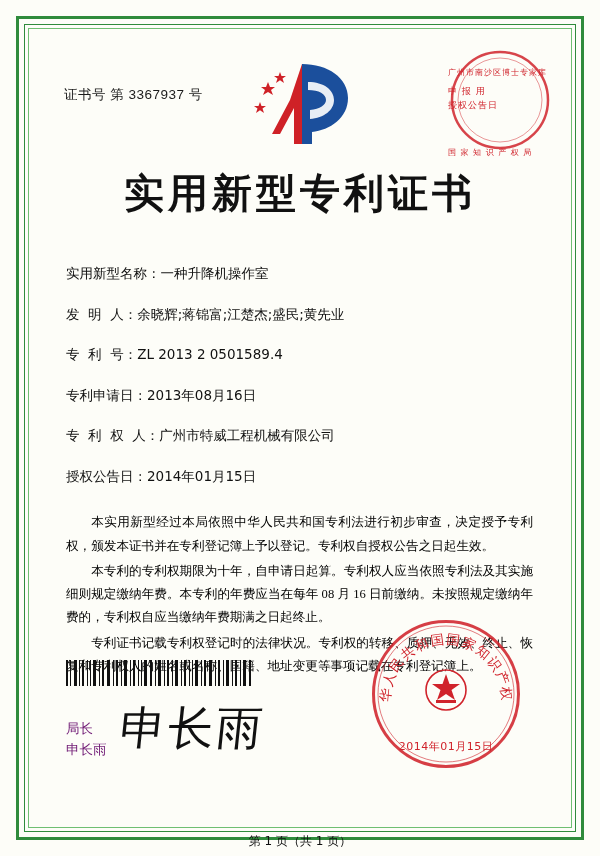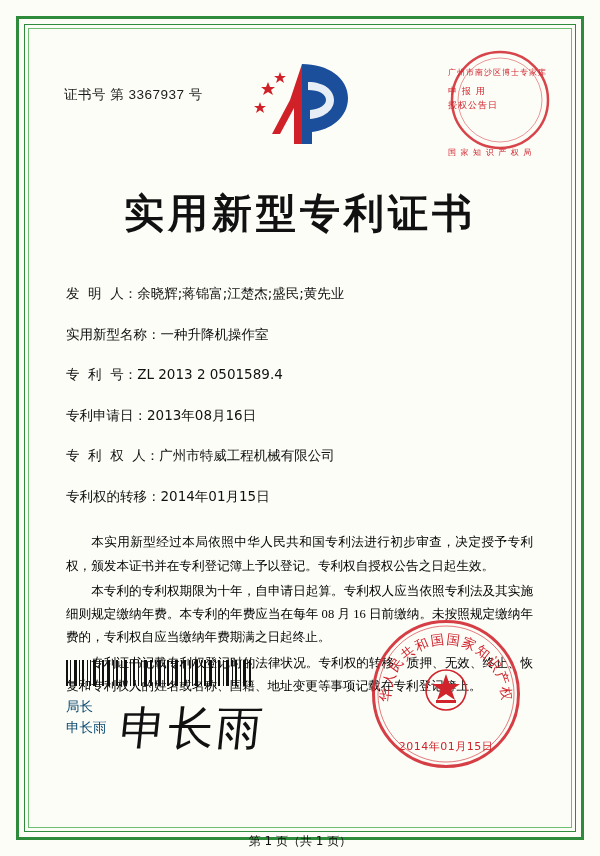"实用新型专利证书" .title { margin-top: 22px -> 2px }
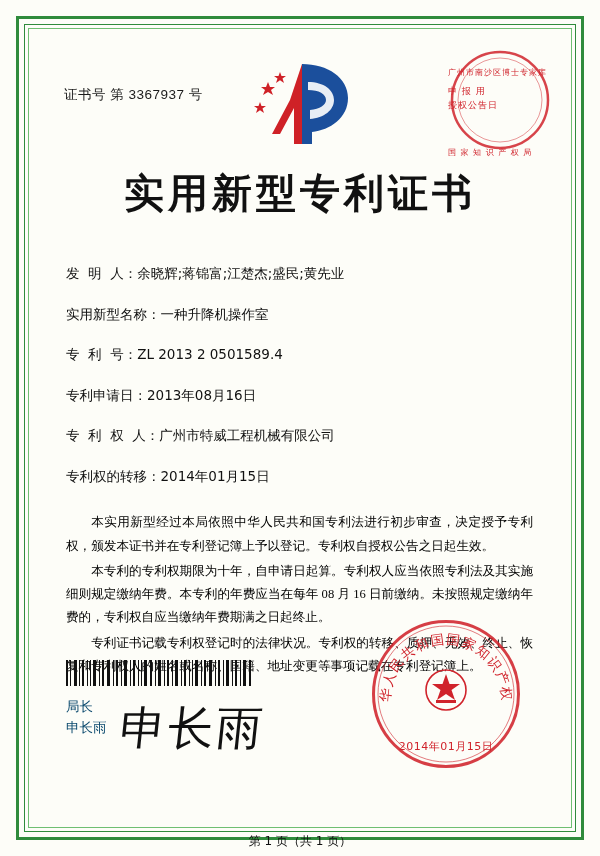"发 明 人：余晓辉;蒋锦富;江楚杰;盛民;黄先业" div.field { order: before "实用新型名称：一种升降机操作室" -> after "实用新型名称：一种升降机操作室" }
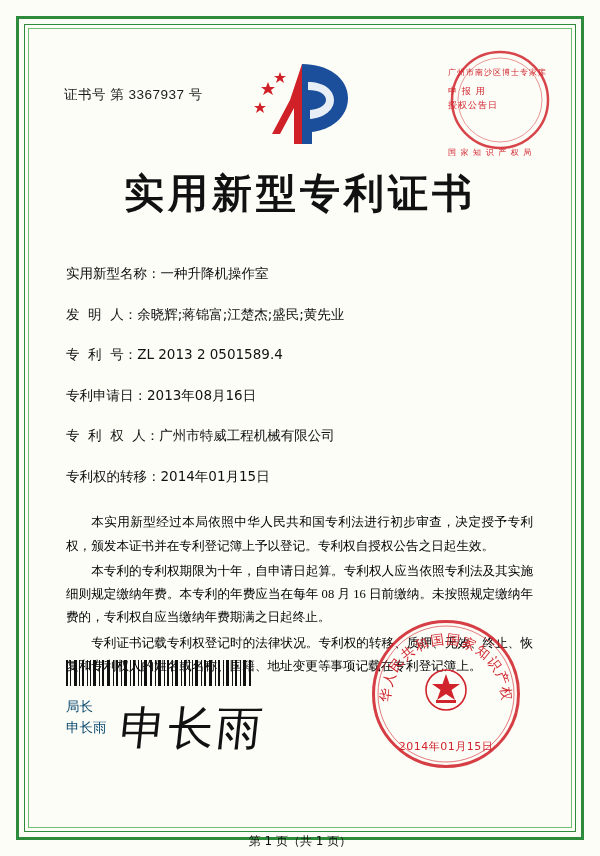"专利权的转移：" span.lbl { text: 专利权的转移 -> 授权公告日 }
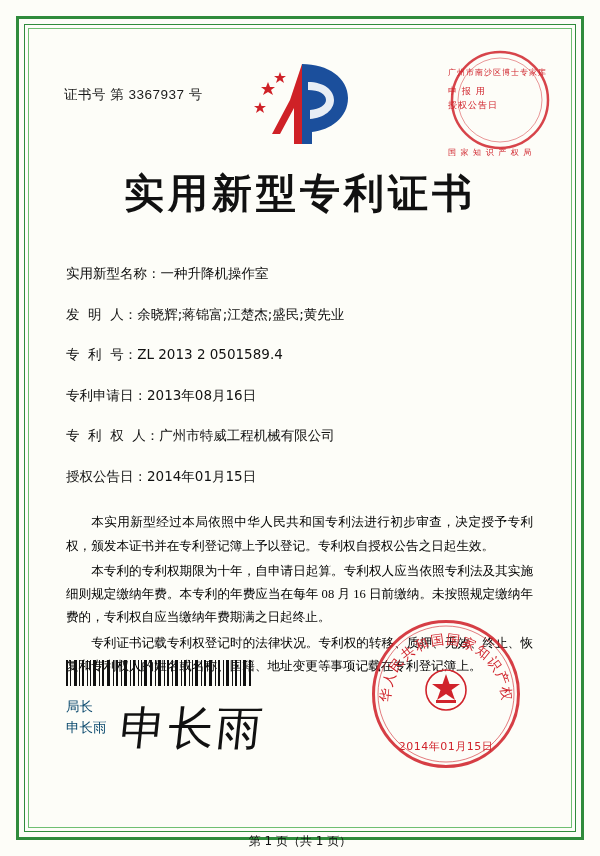"局长" .sig-block { bottom: 74px -> 52px; color: #0c4a6e -> #701a75 }
